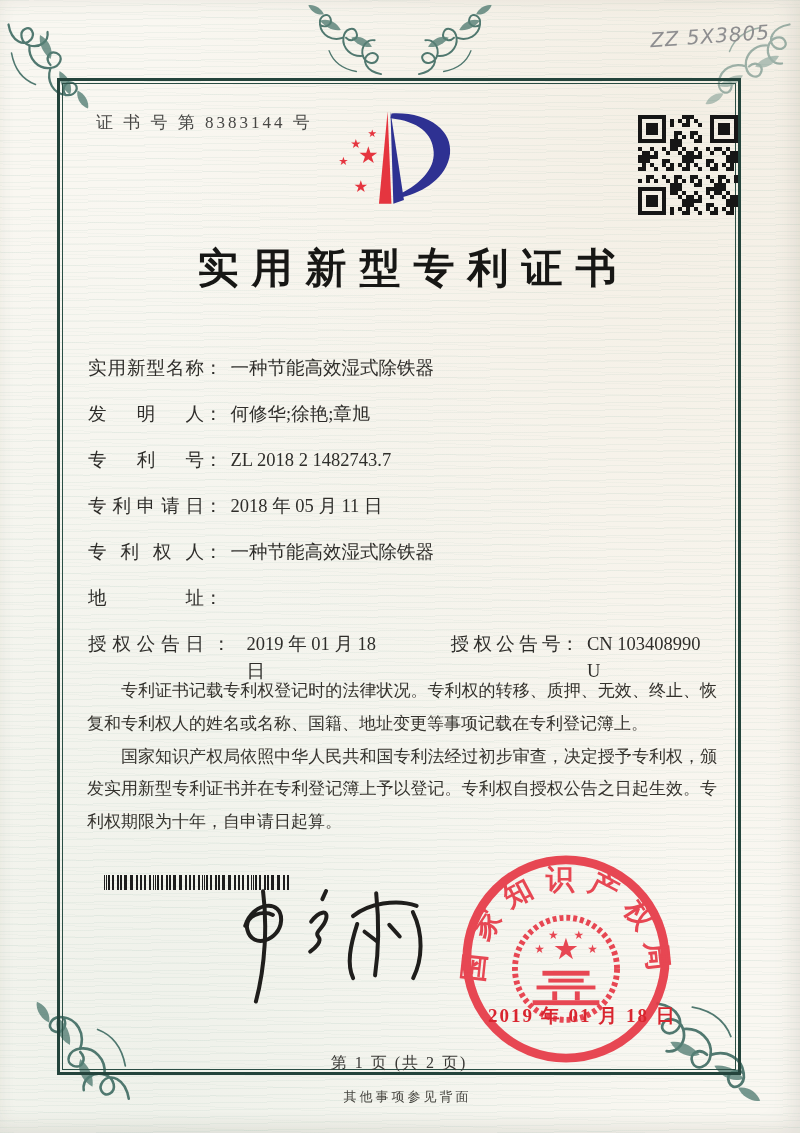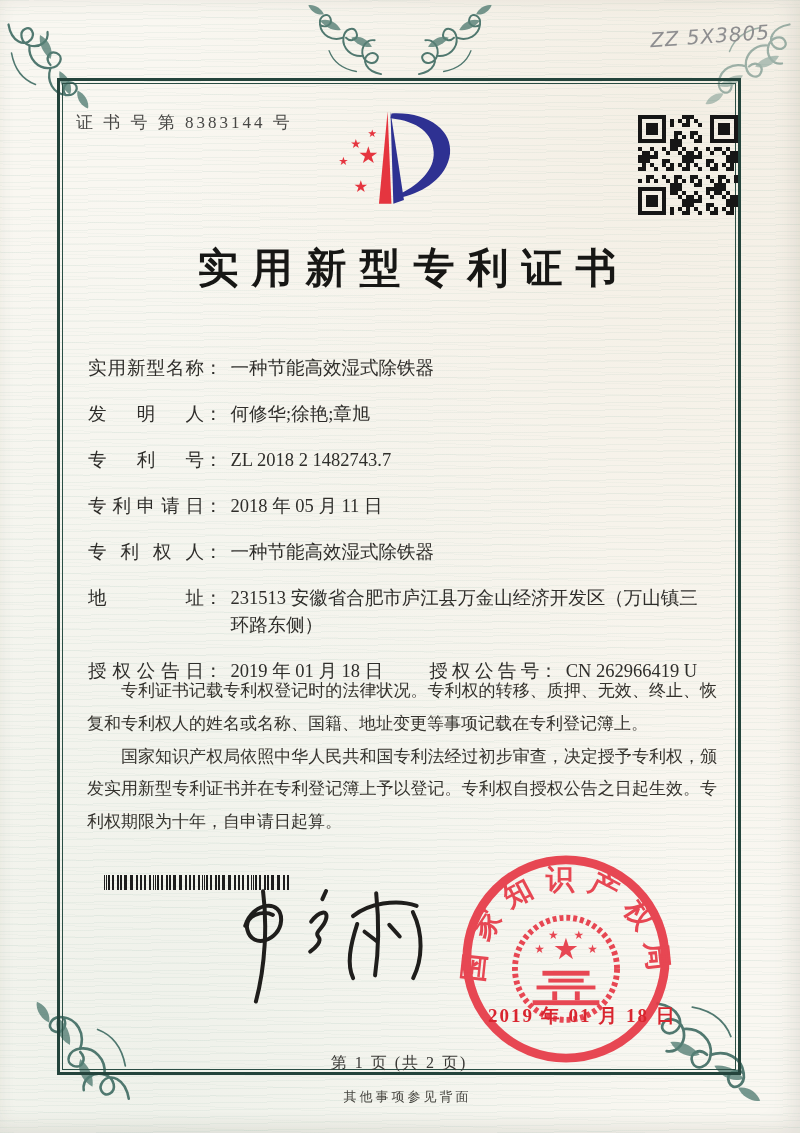"证 书 号 第 8383144" .cert-no { left: 16px -> 36px }
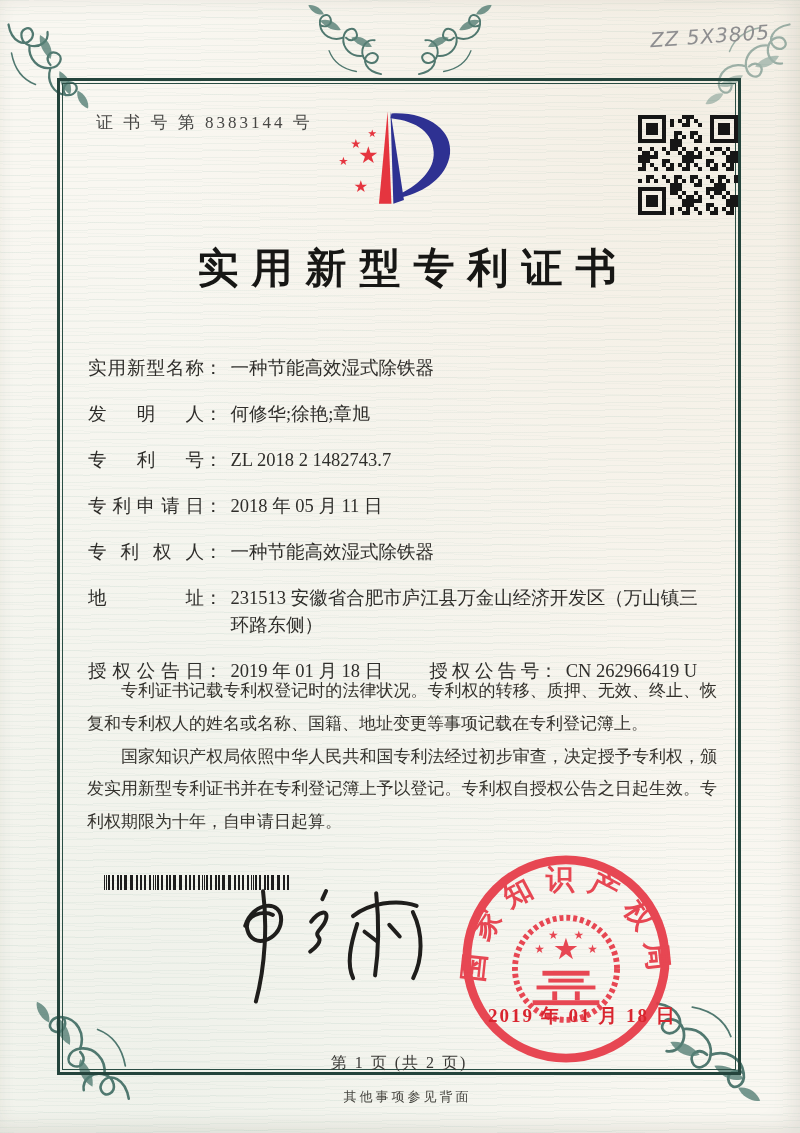"231513 安徽省合肥市庐江县万金山经济开发区（万山镇三环路东侧）" span.f-value { html: <span>231513 安徽省合肥市庐江县万金山经济开发区（万山镇三环路东侧）</span> -> none }
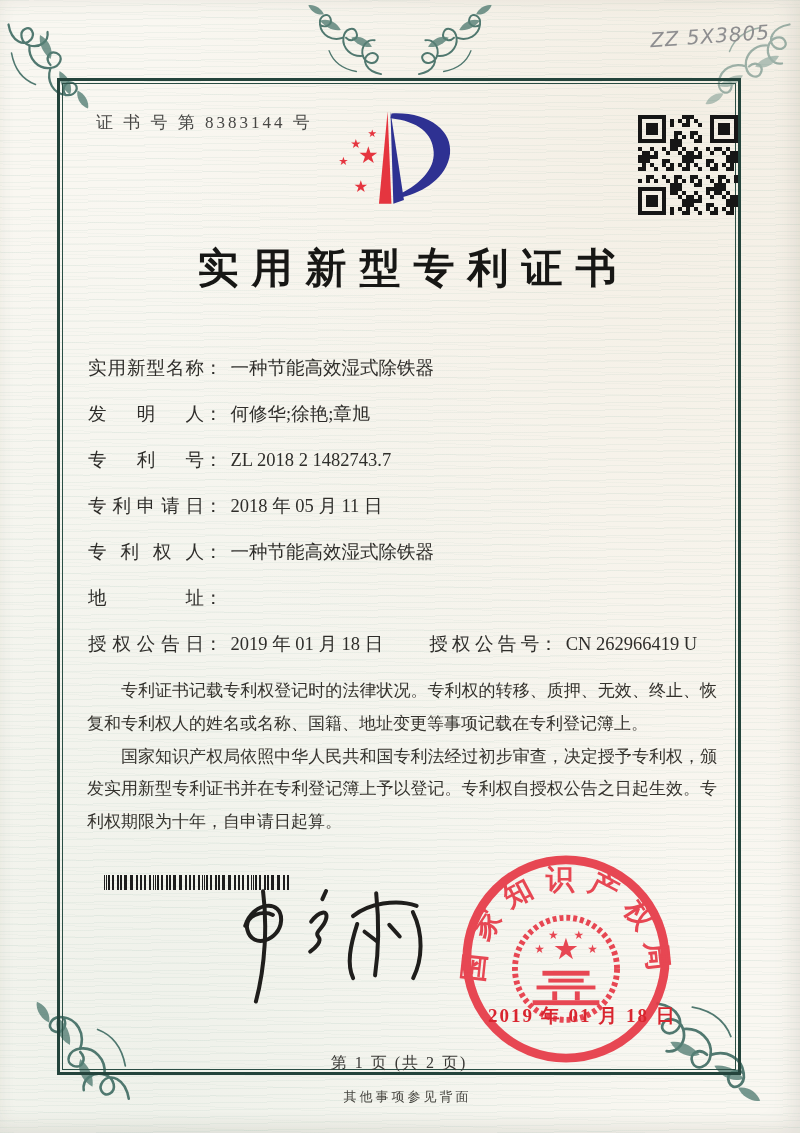"授权公告日" .field-row.combined { gap: 0 -> 8px }
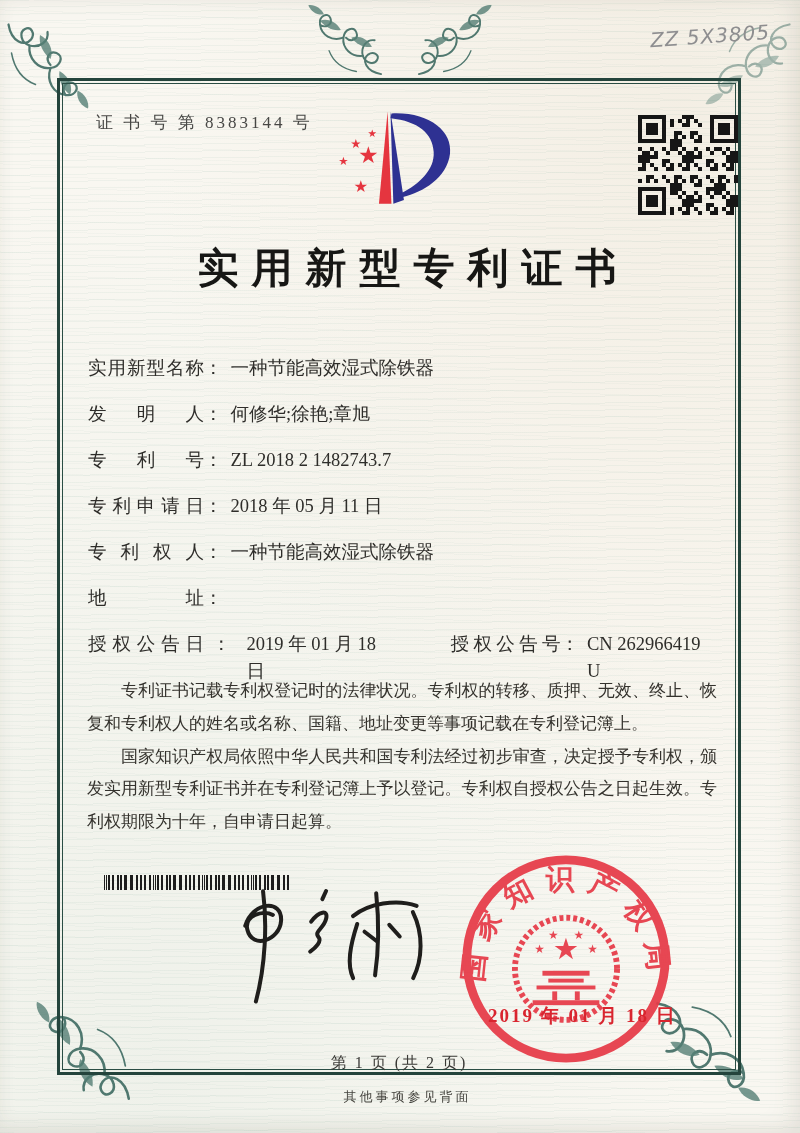"CN 262966419 U" span.f-value { text: 262966419 -> 103408990 }
